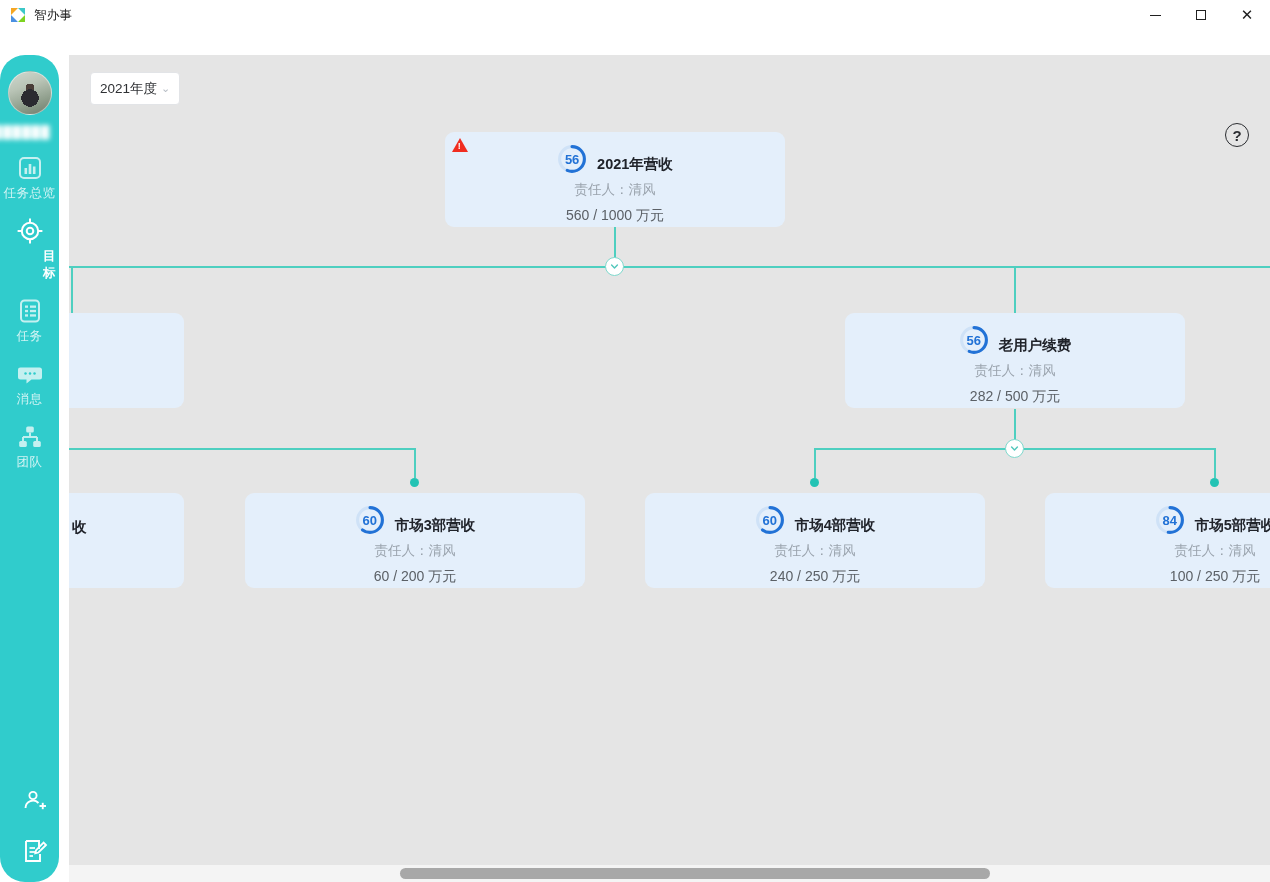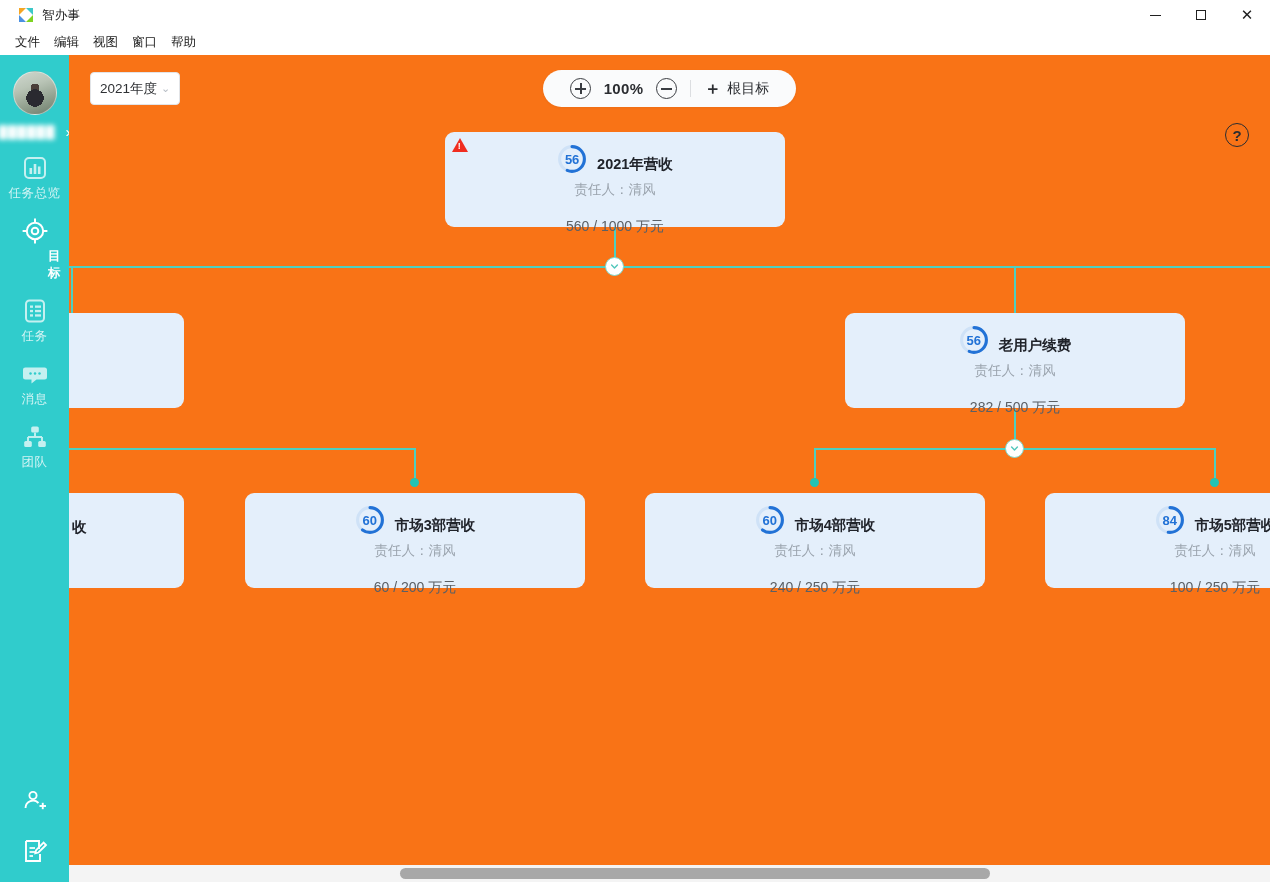"智办事" .titlebar { padding-left: 8px -> none }
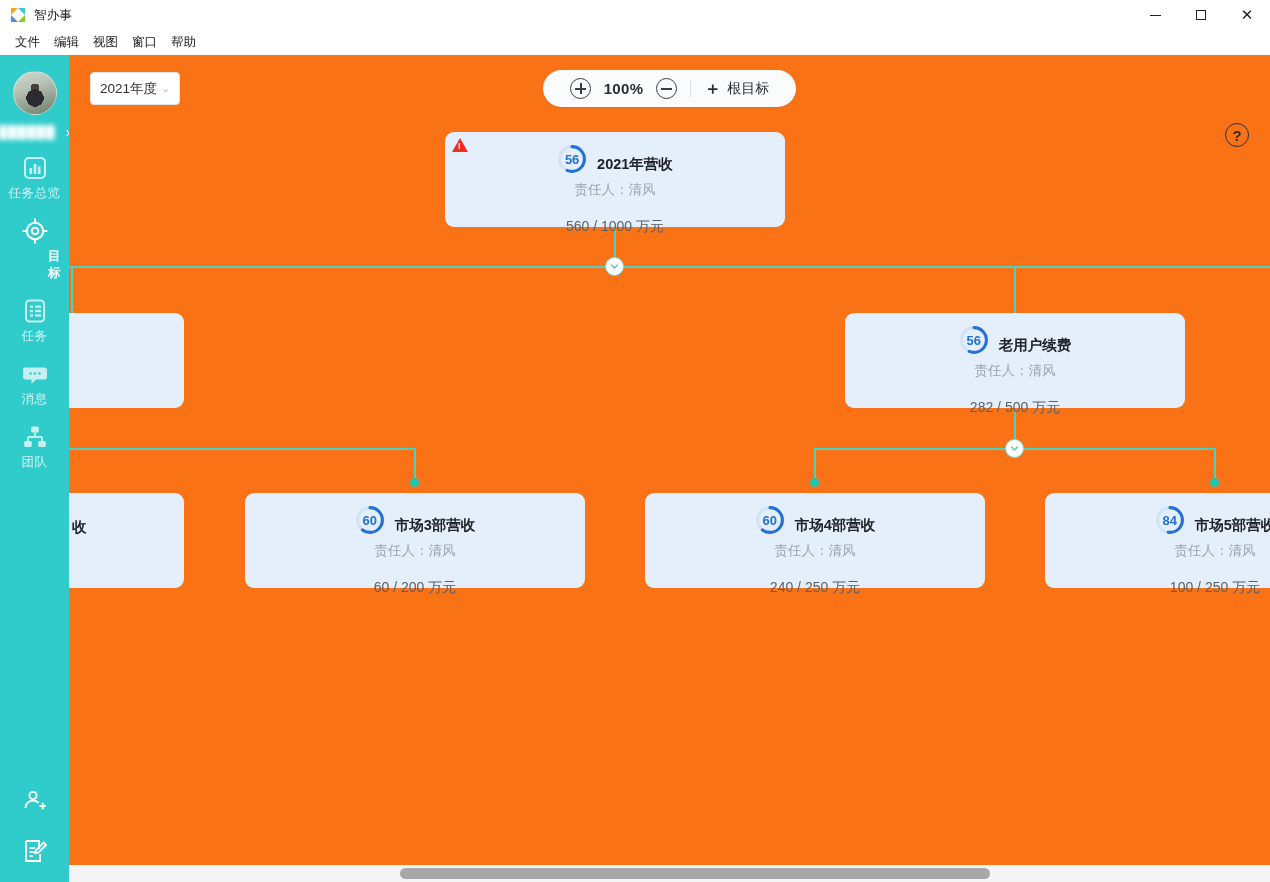"文件" div.menubar { html: <div> <div>文件</div> <div>编辑</div> <div>视图</div> <div>窗口</div> <div>帮助</div> </div> -> none }
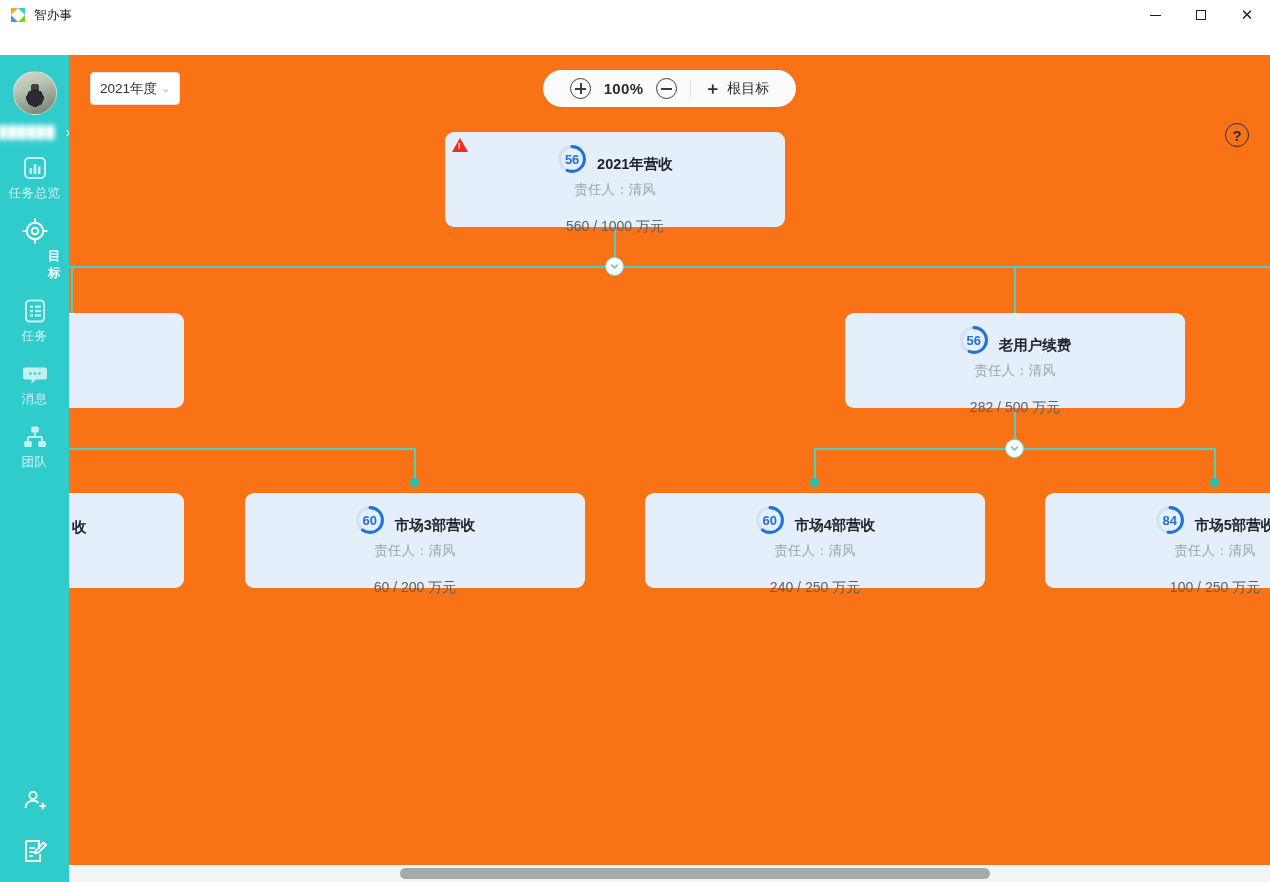"2021年度" .content { background: #f97316 -> #e5e5e5 }
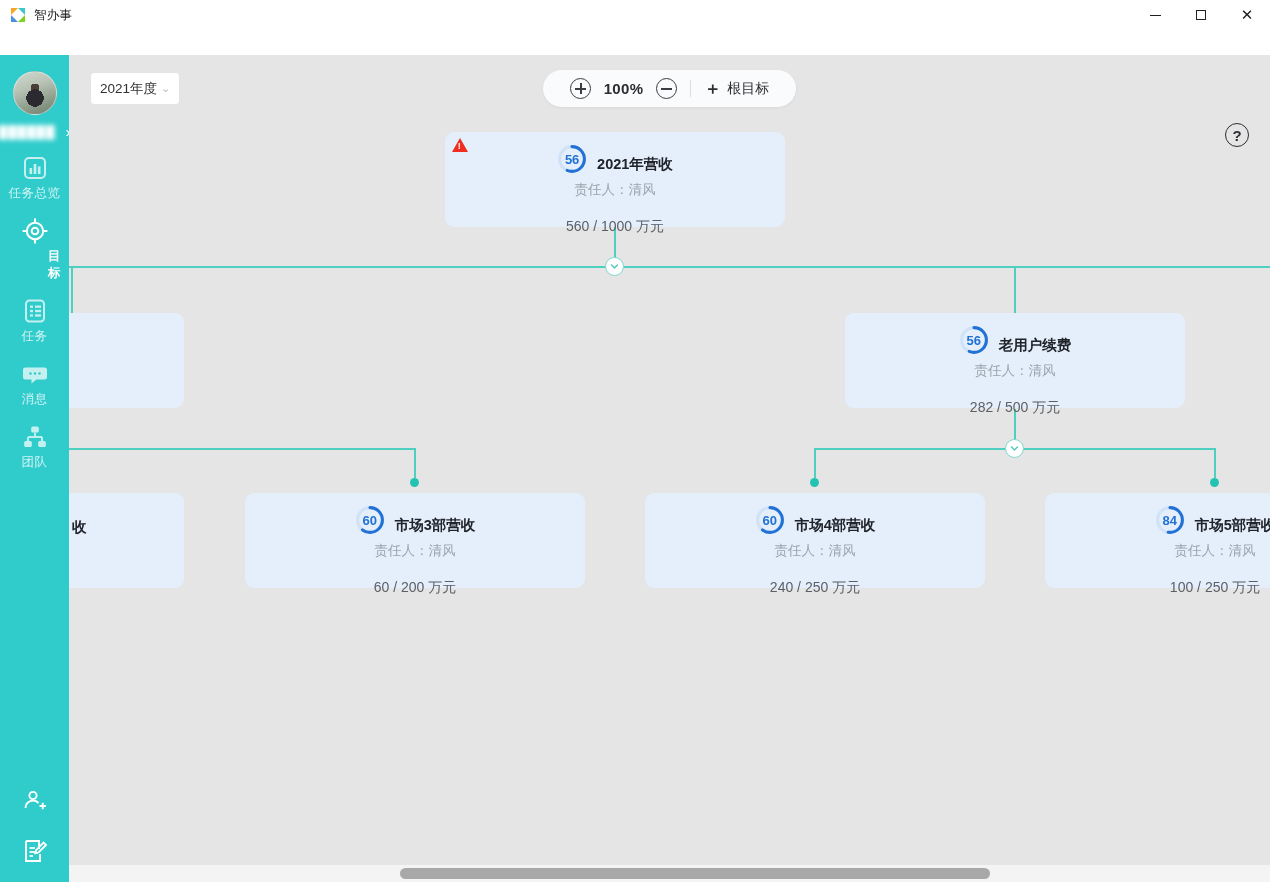"100%" div.zoombar { html: <div> <div></div> <span>100%</span> <div></div> <span></span> <div> <span>＋</span> <span>根目标</span> </div> </div> -> none }
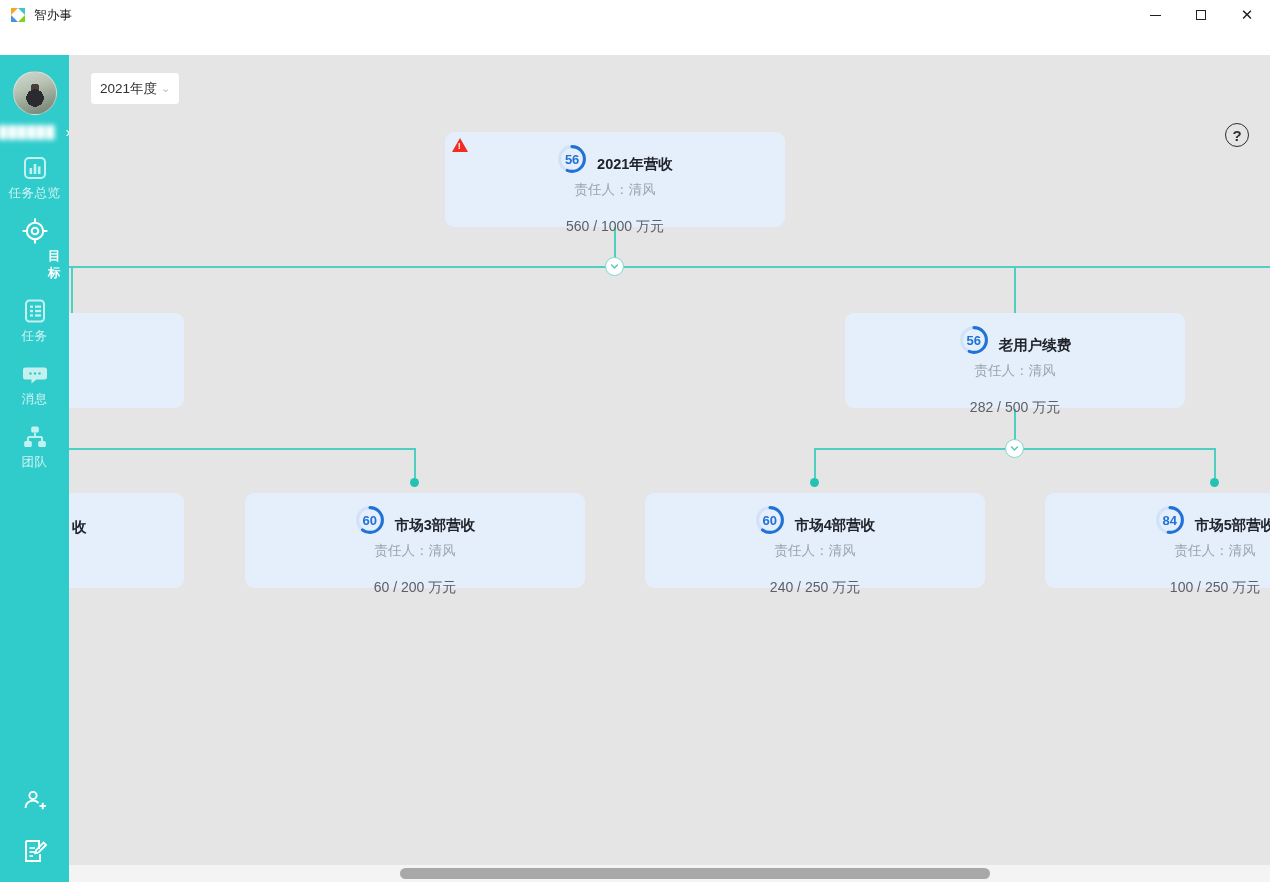"任务总览" .sidebar { border-radius: none -> 25px; width: 69px -> 59px }
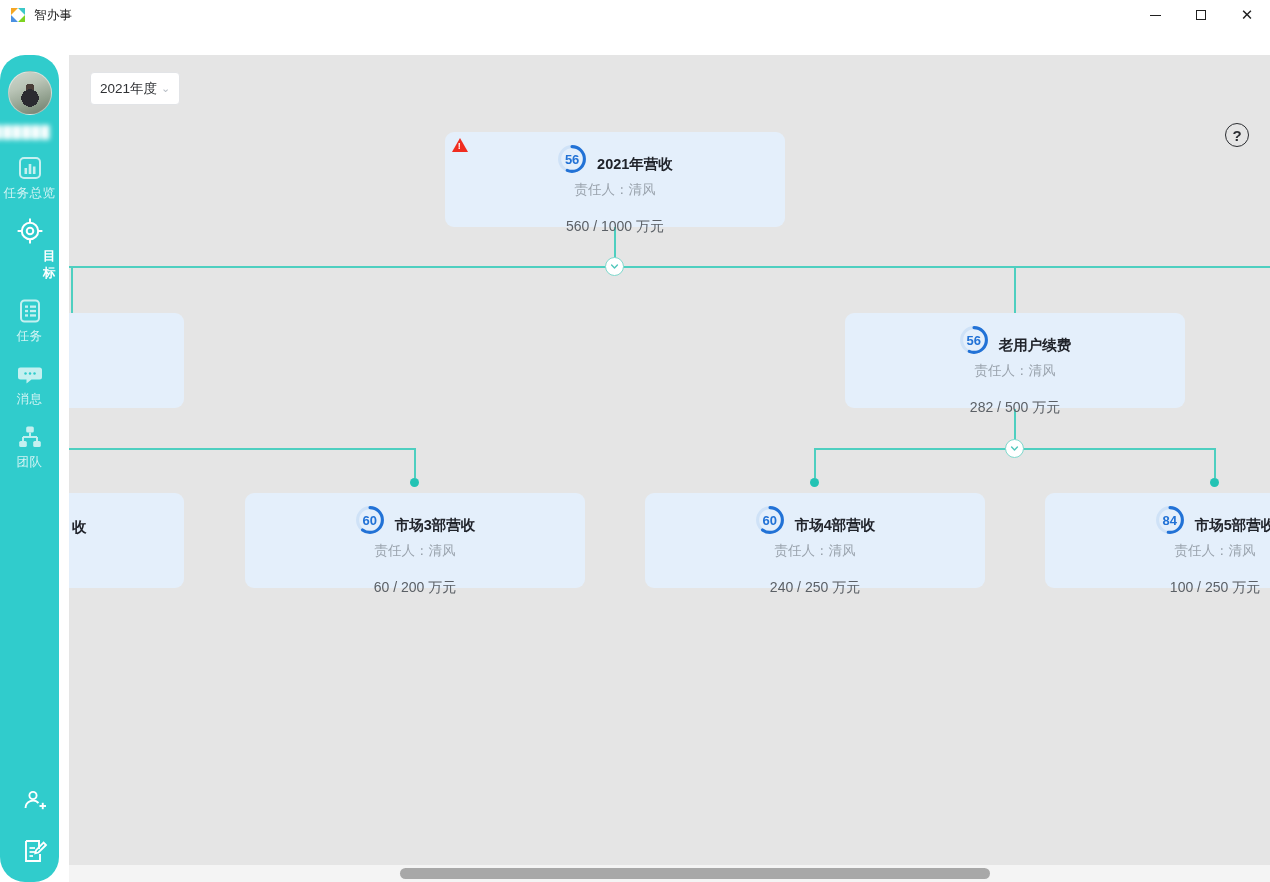"560 / 1000 万元" .card-prog { margin-top: 19px -> 8px }
